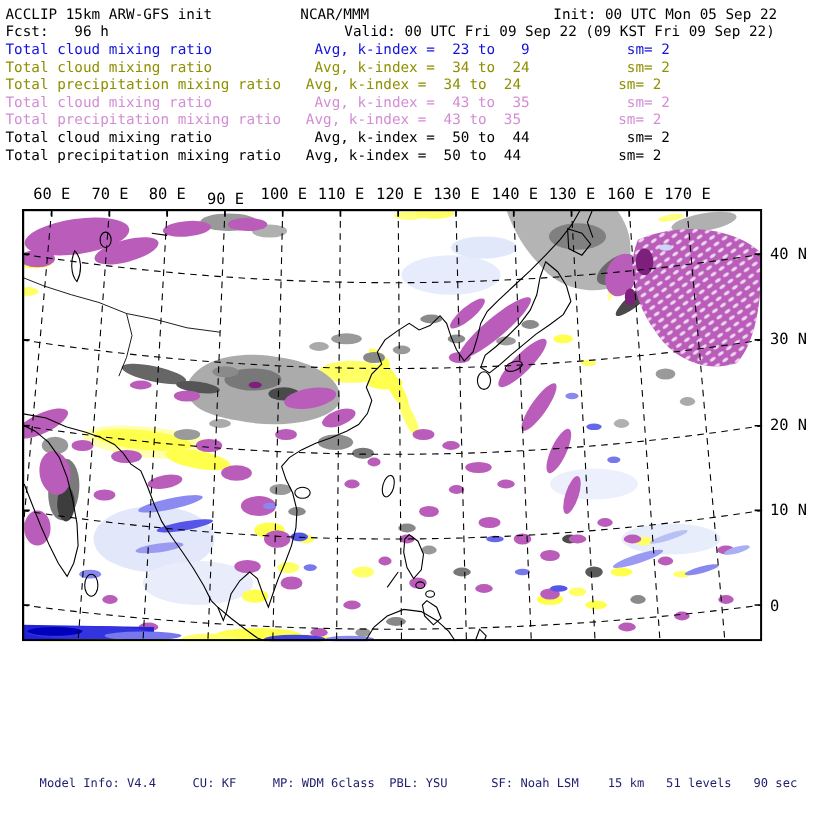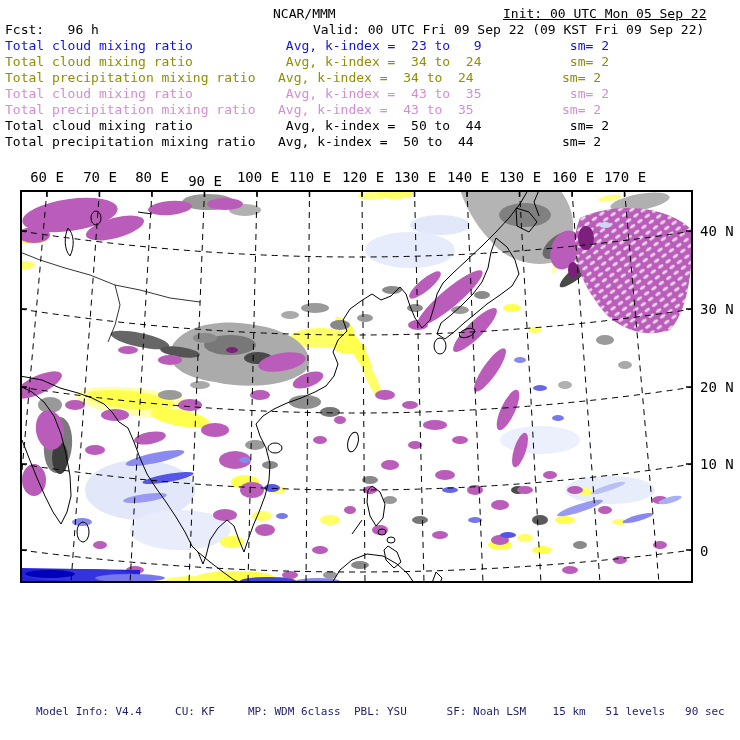"ACCLIP 15km ARW-GFS init" div.hdr { html: none -> <div>ACCLIP 15km ARW-GFS init</div> }
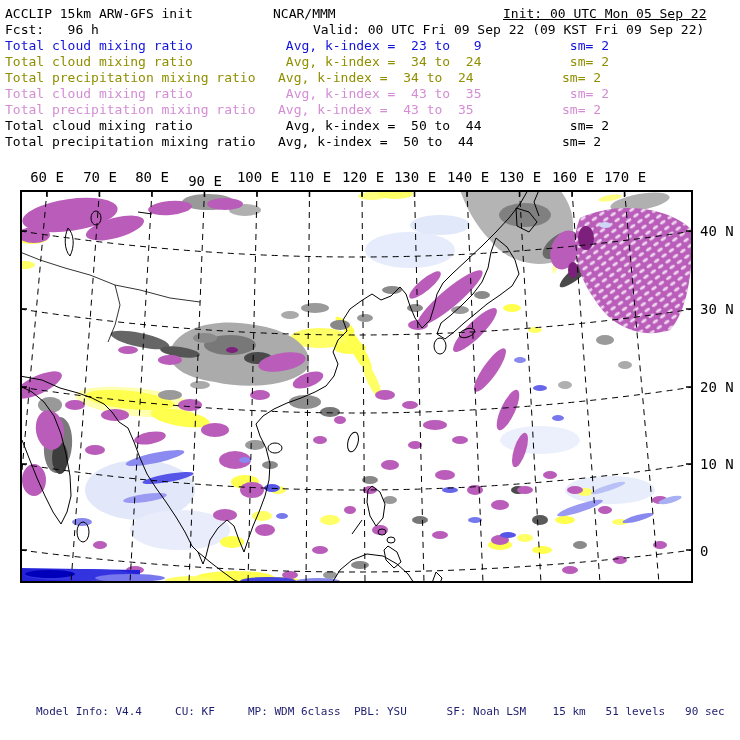"Init: 00 UTC Mon 05" div.hdr { text-decoration: underline -> none }
